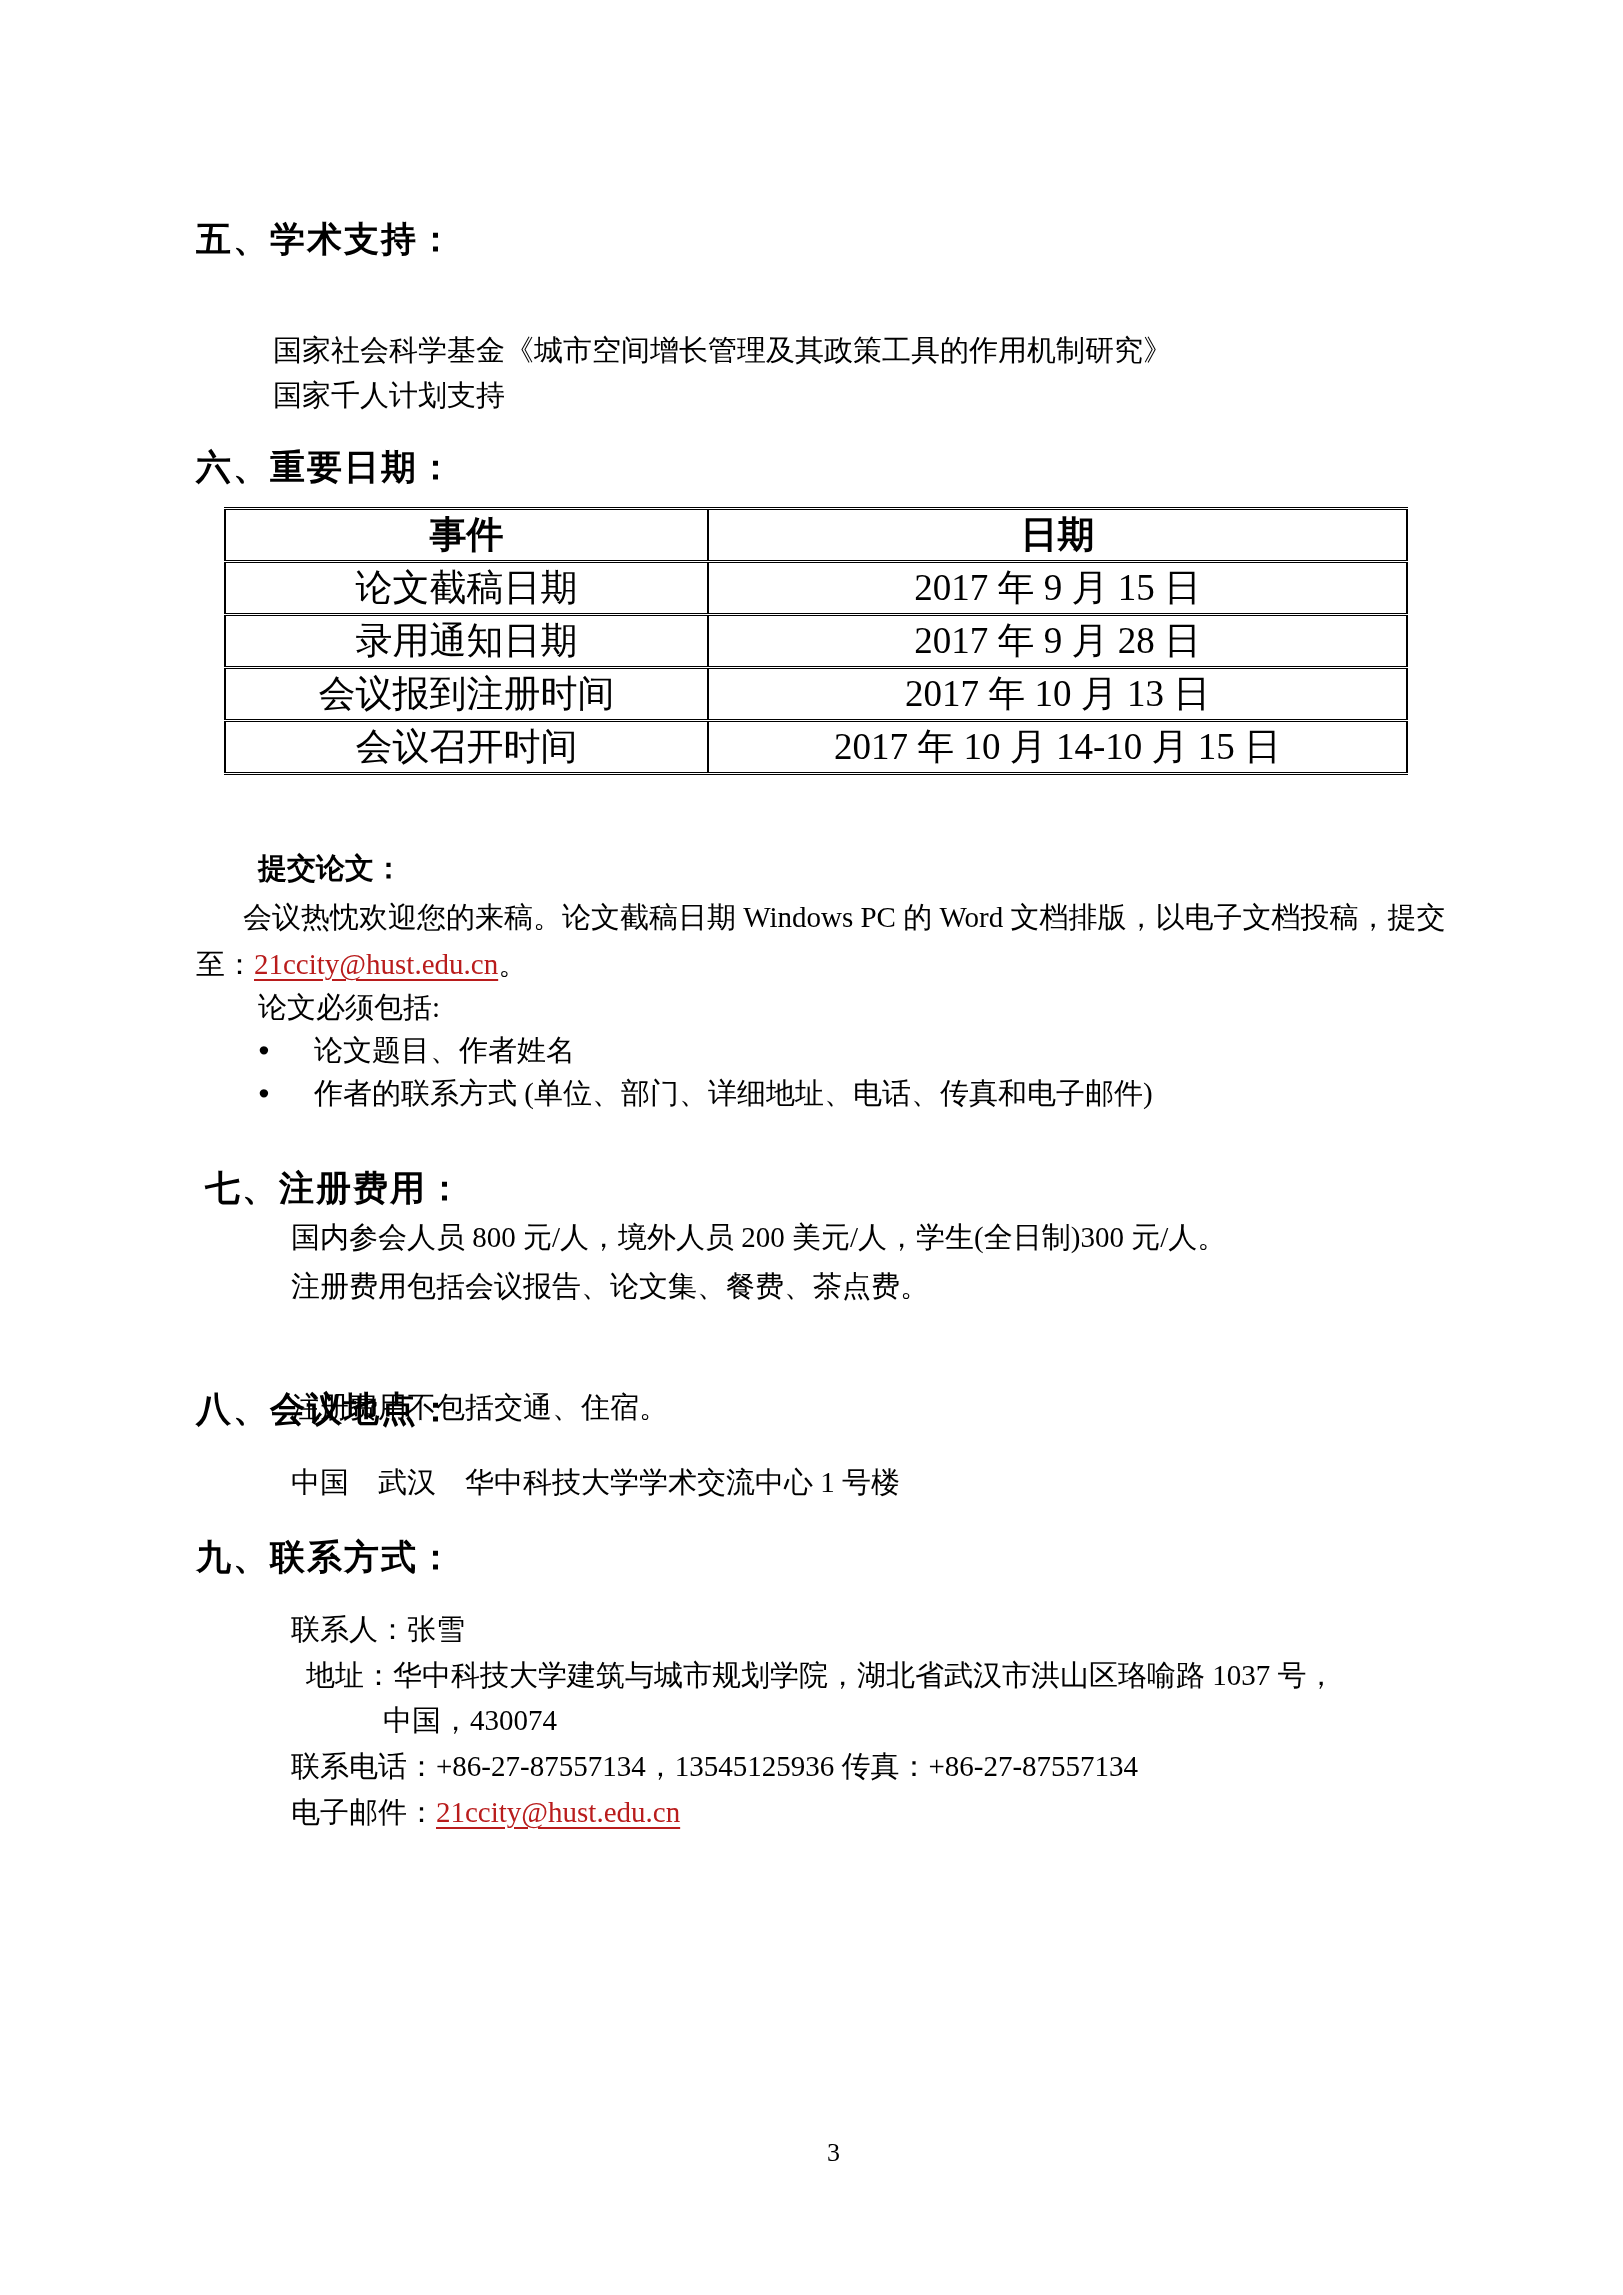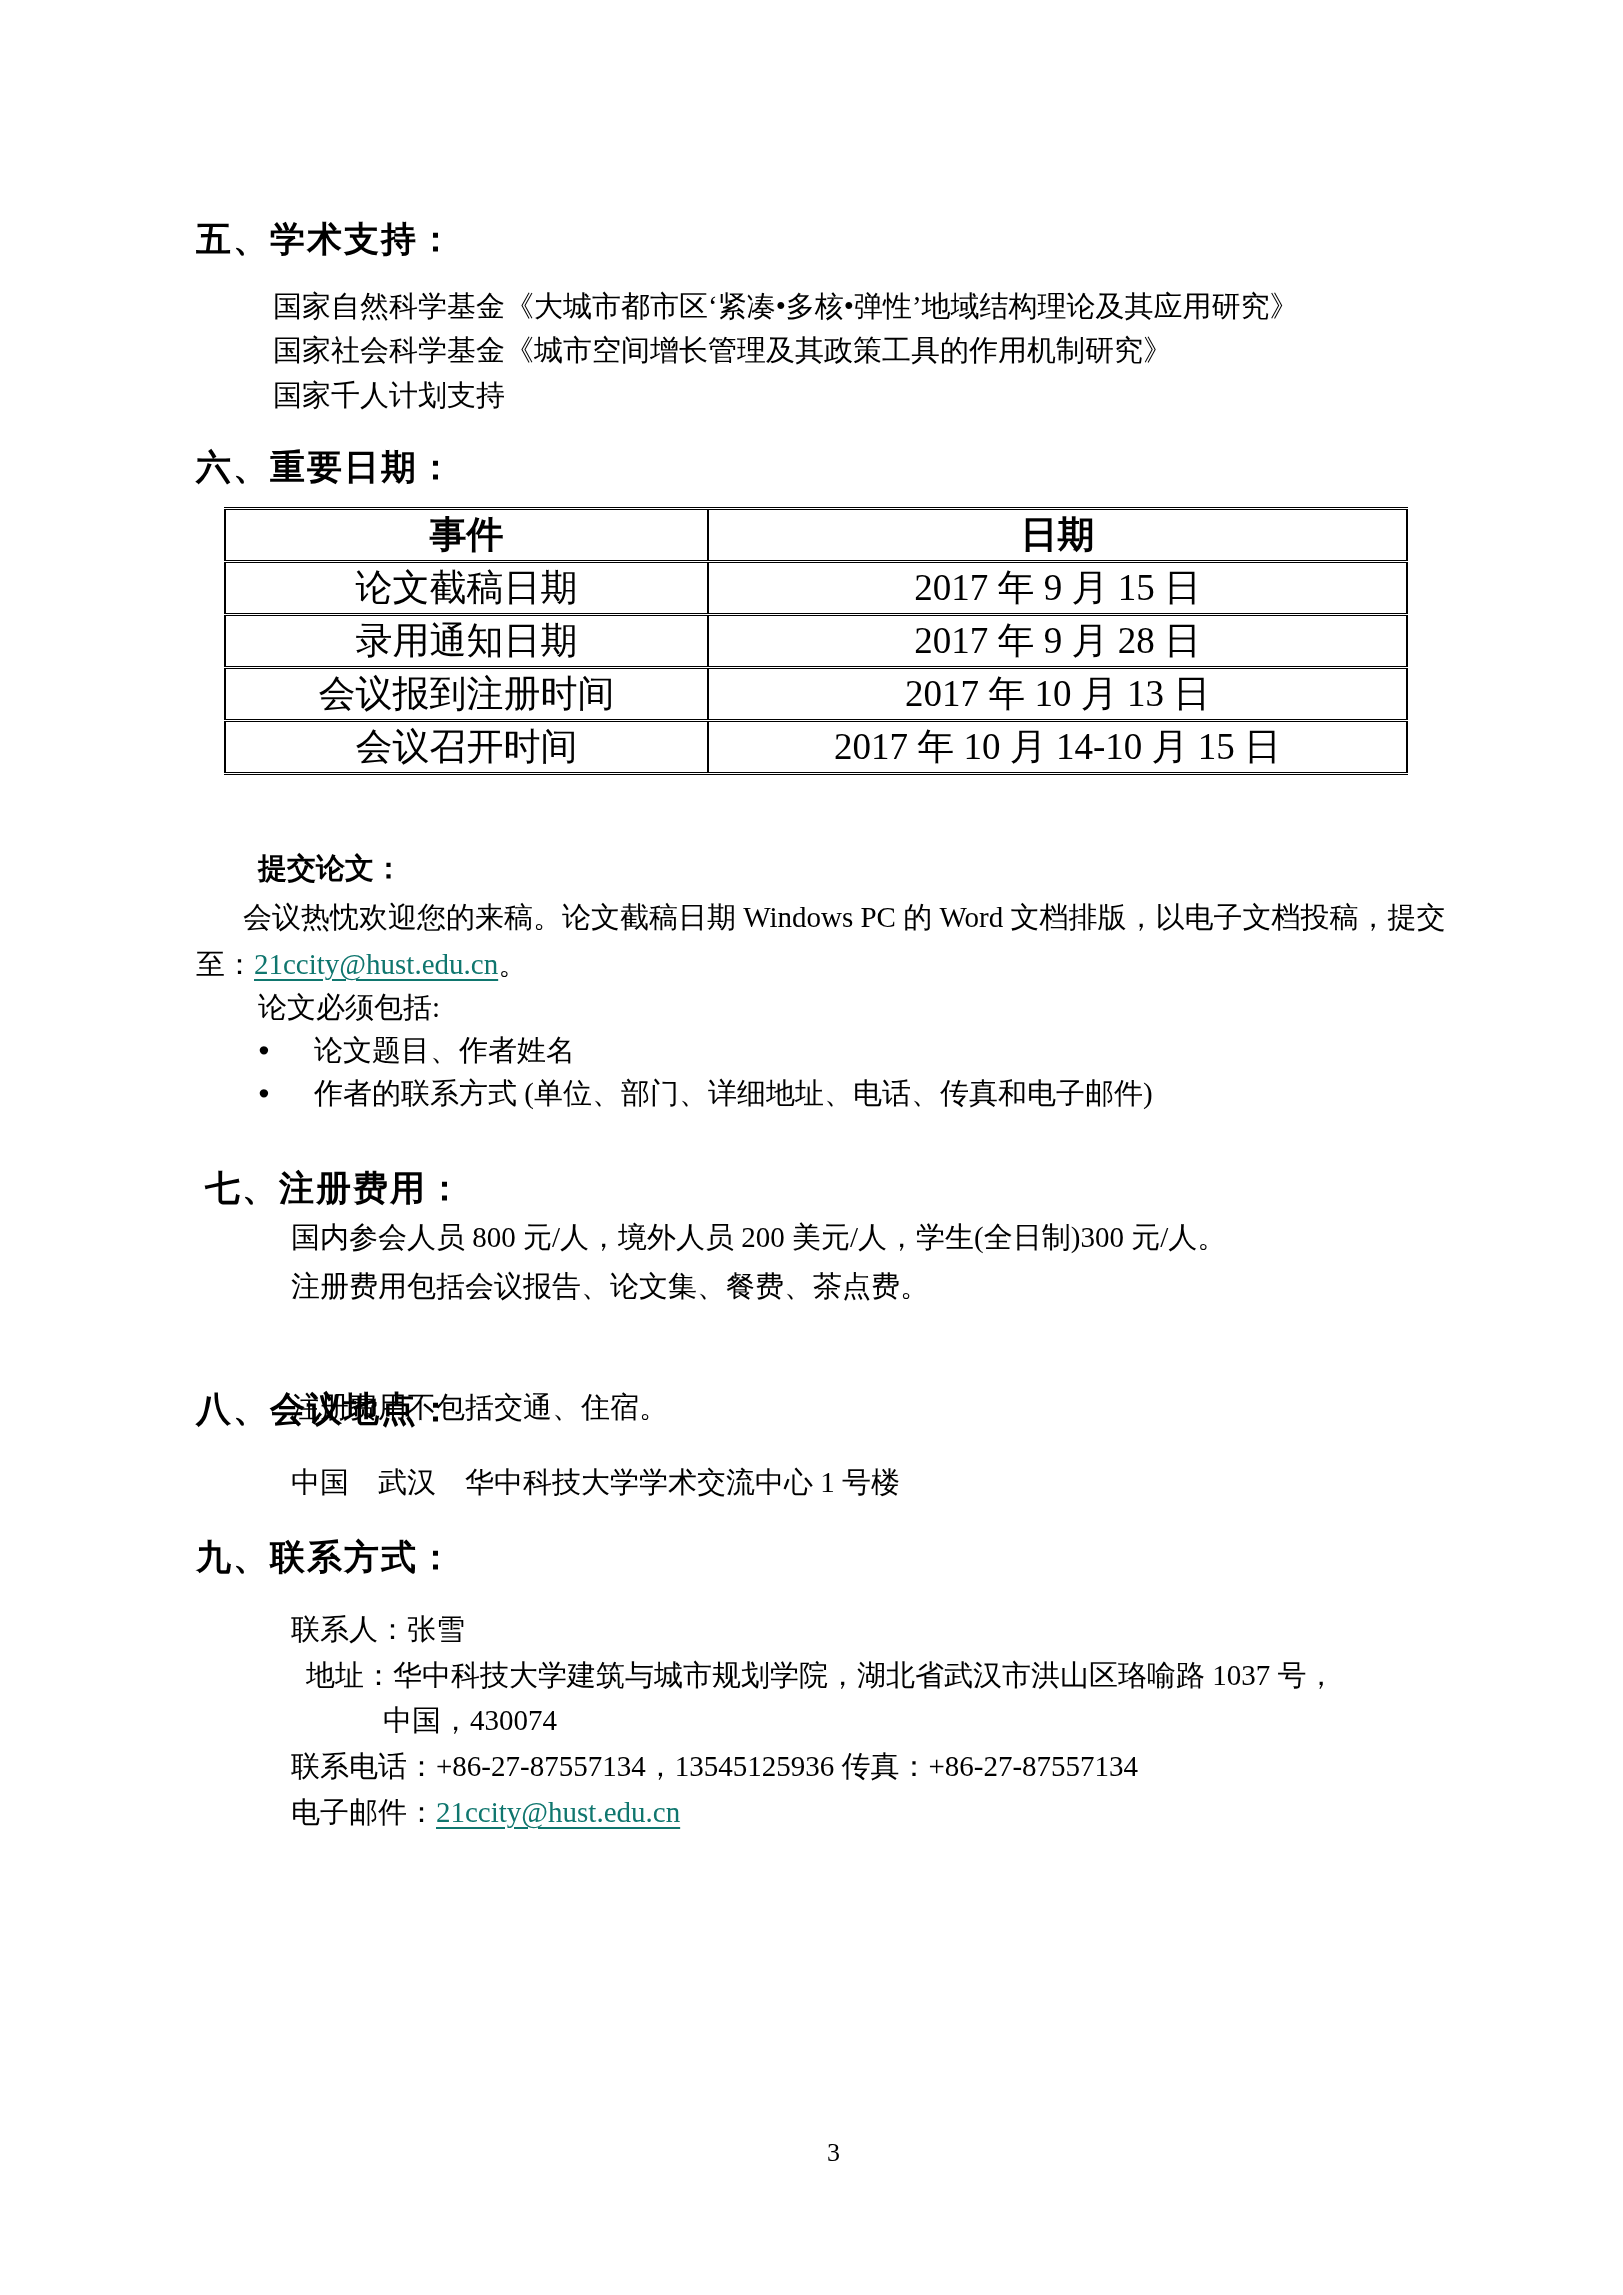"国家自然科学基金《大城市都市区‘紧凑•多核•弹性’地域结构理论及其应用研究》" div.abs { html: <div>国家自然科学基金《大城市都市区‘紧凑•多核•弹性’地域结构理论及其应用研究》</div> -> none }
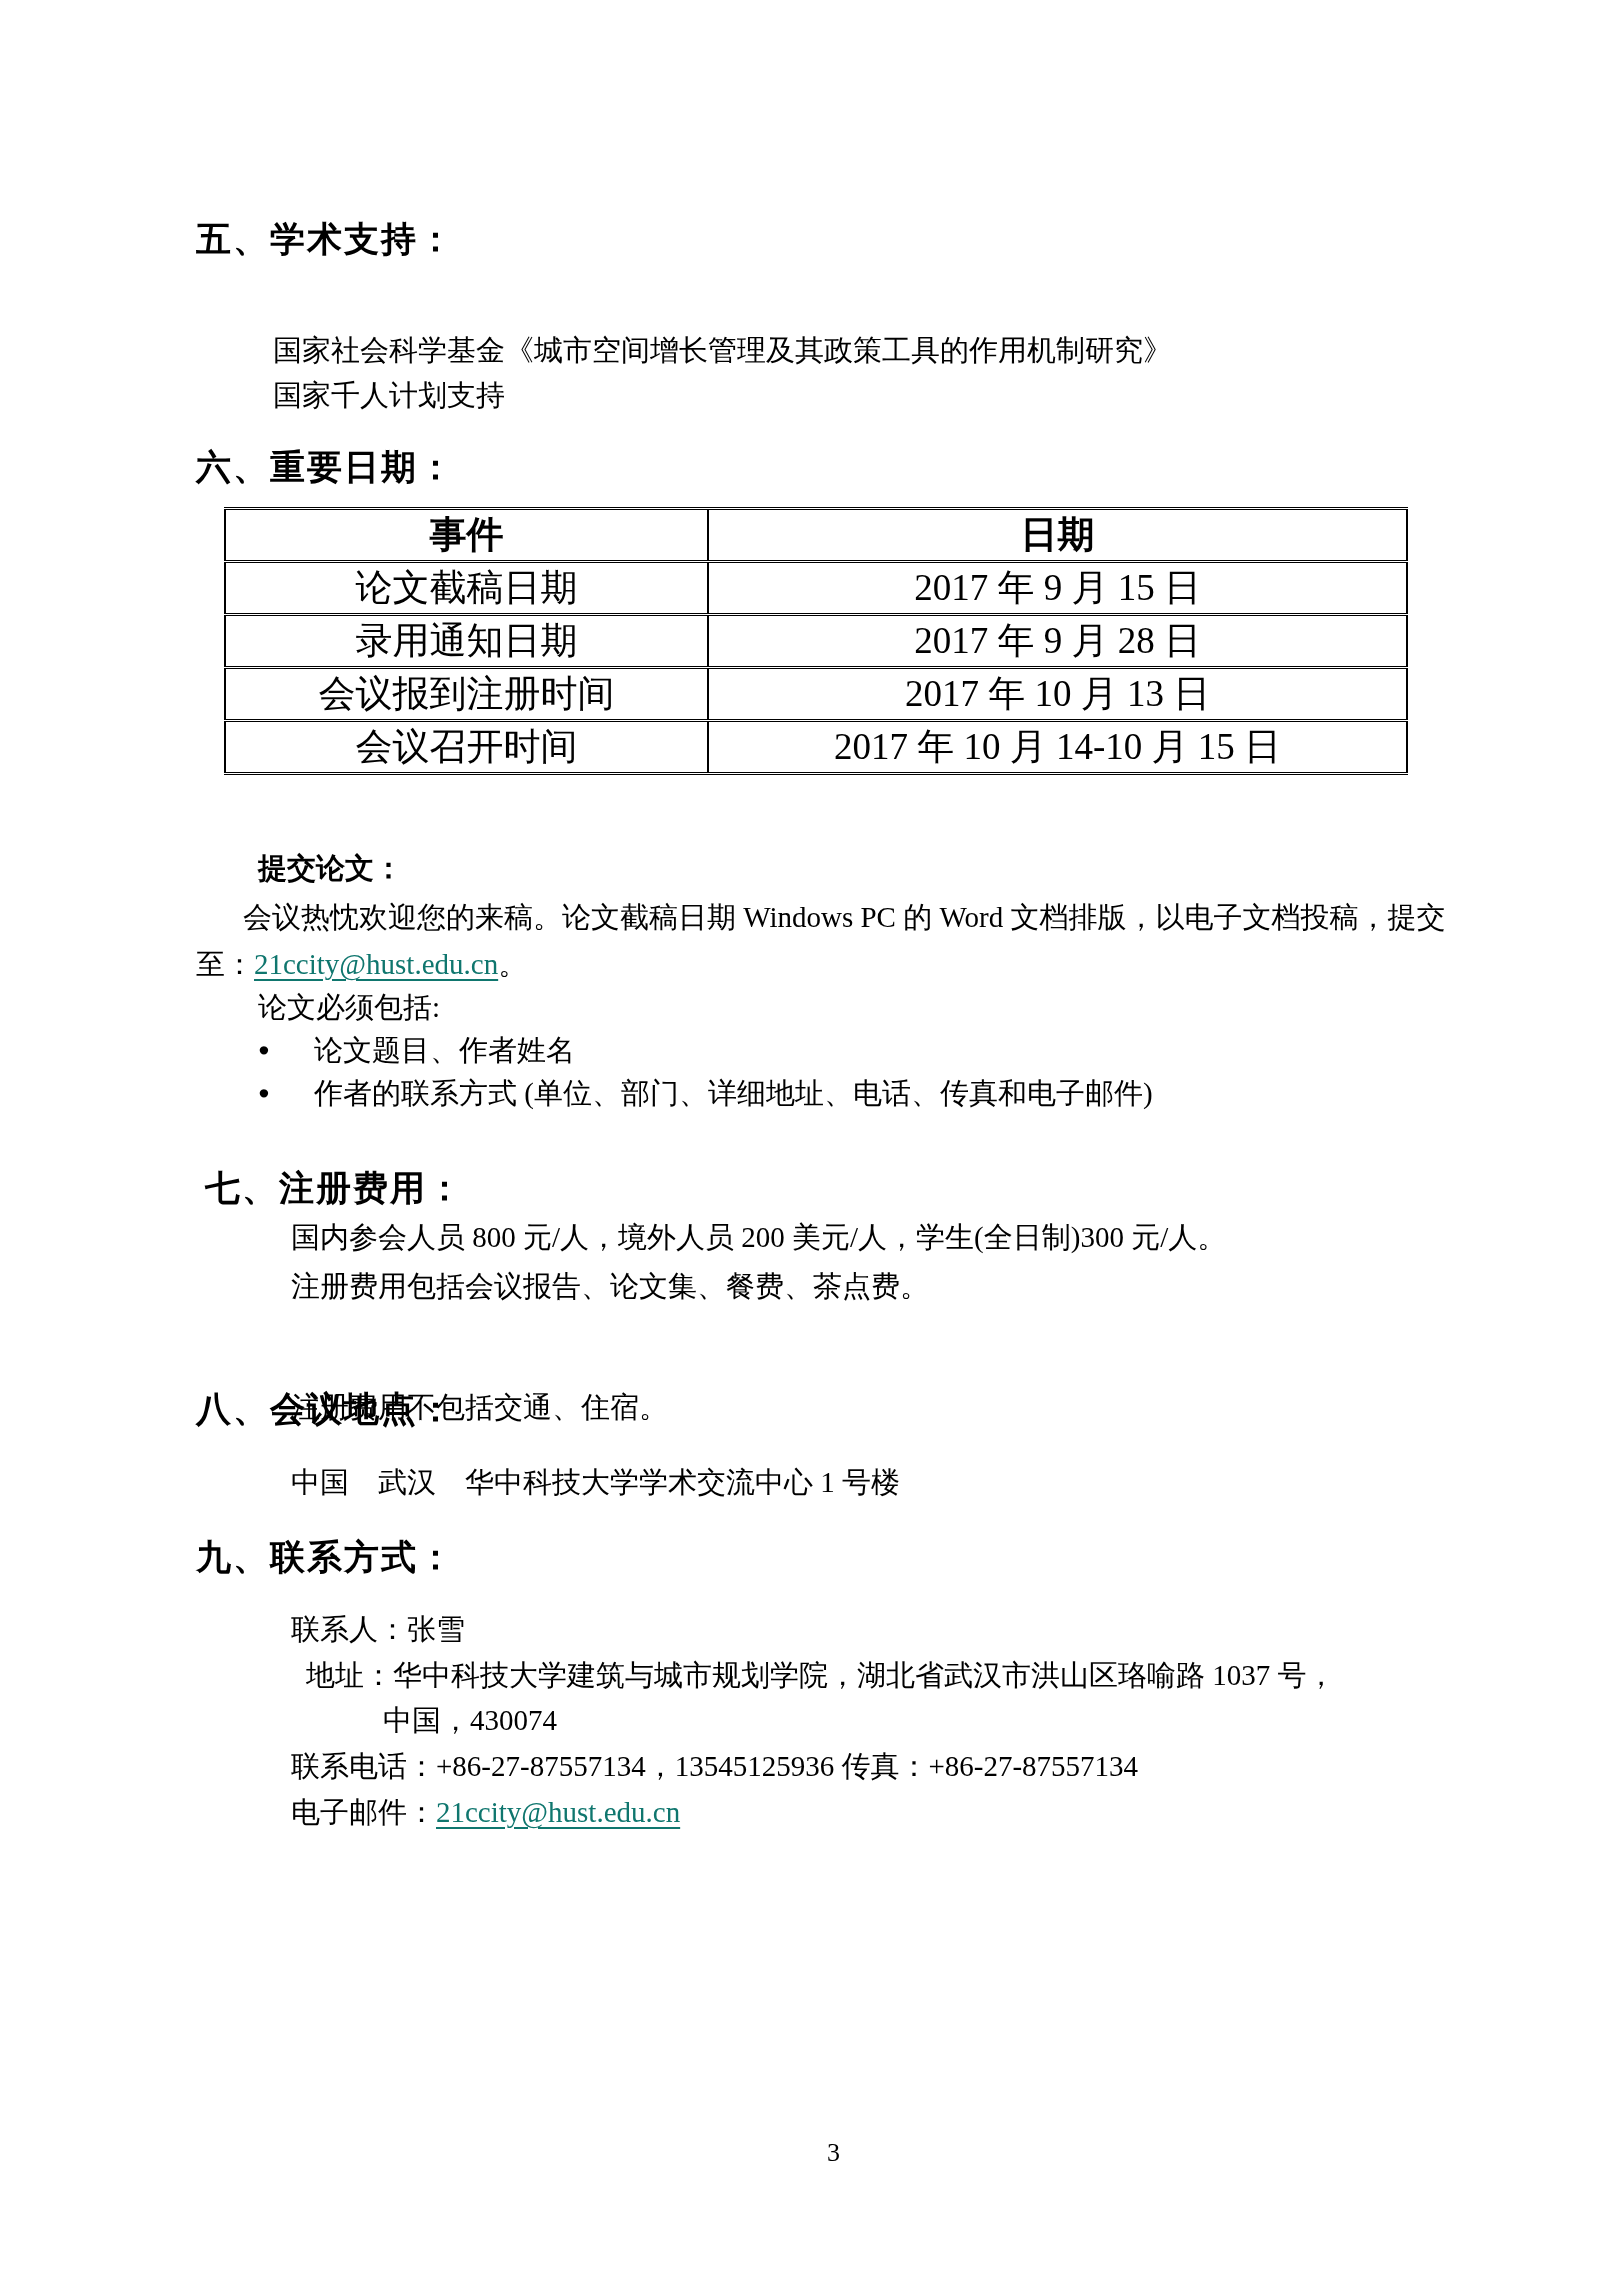"21ccity@hust.edu.cn" a.link, .link { color: #0f766e -> #b91c1c }
